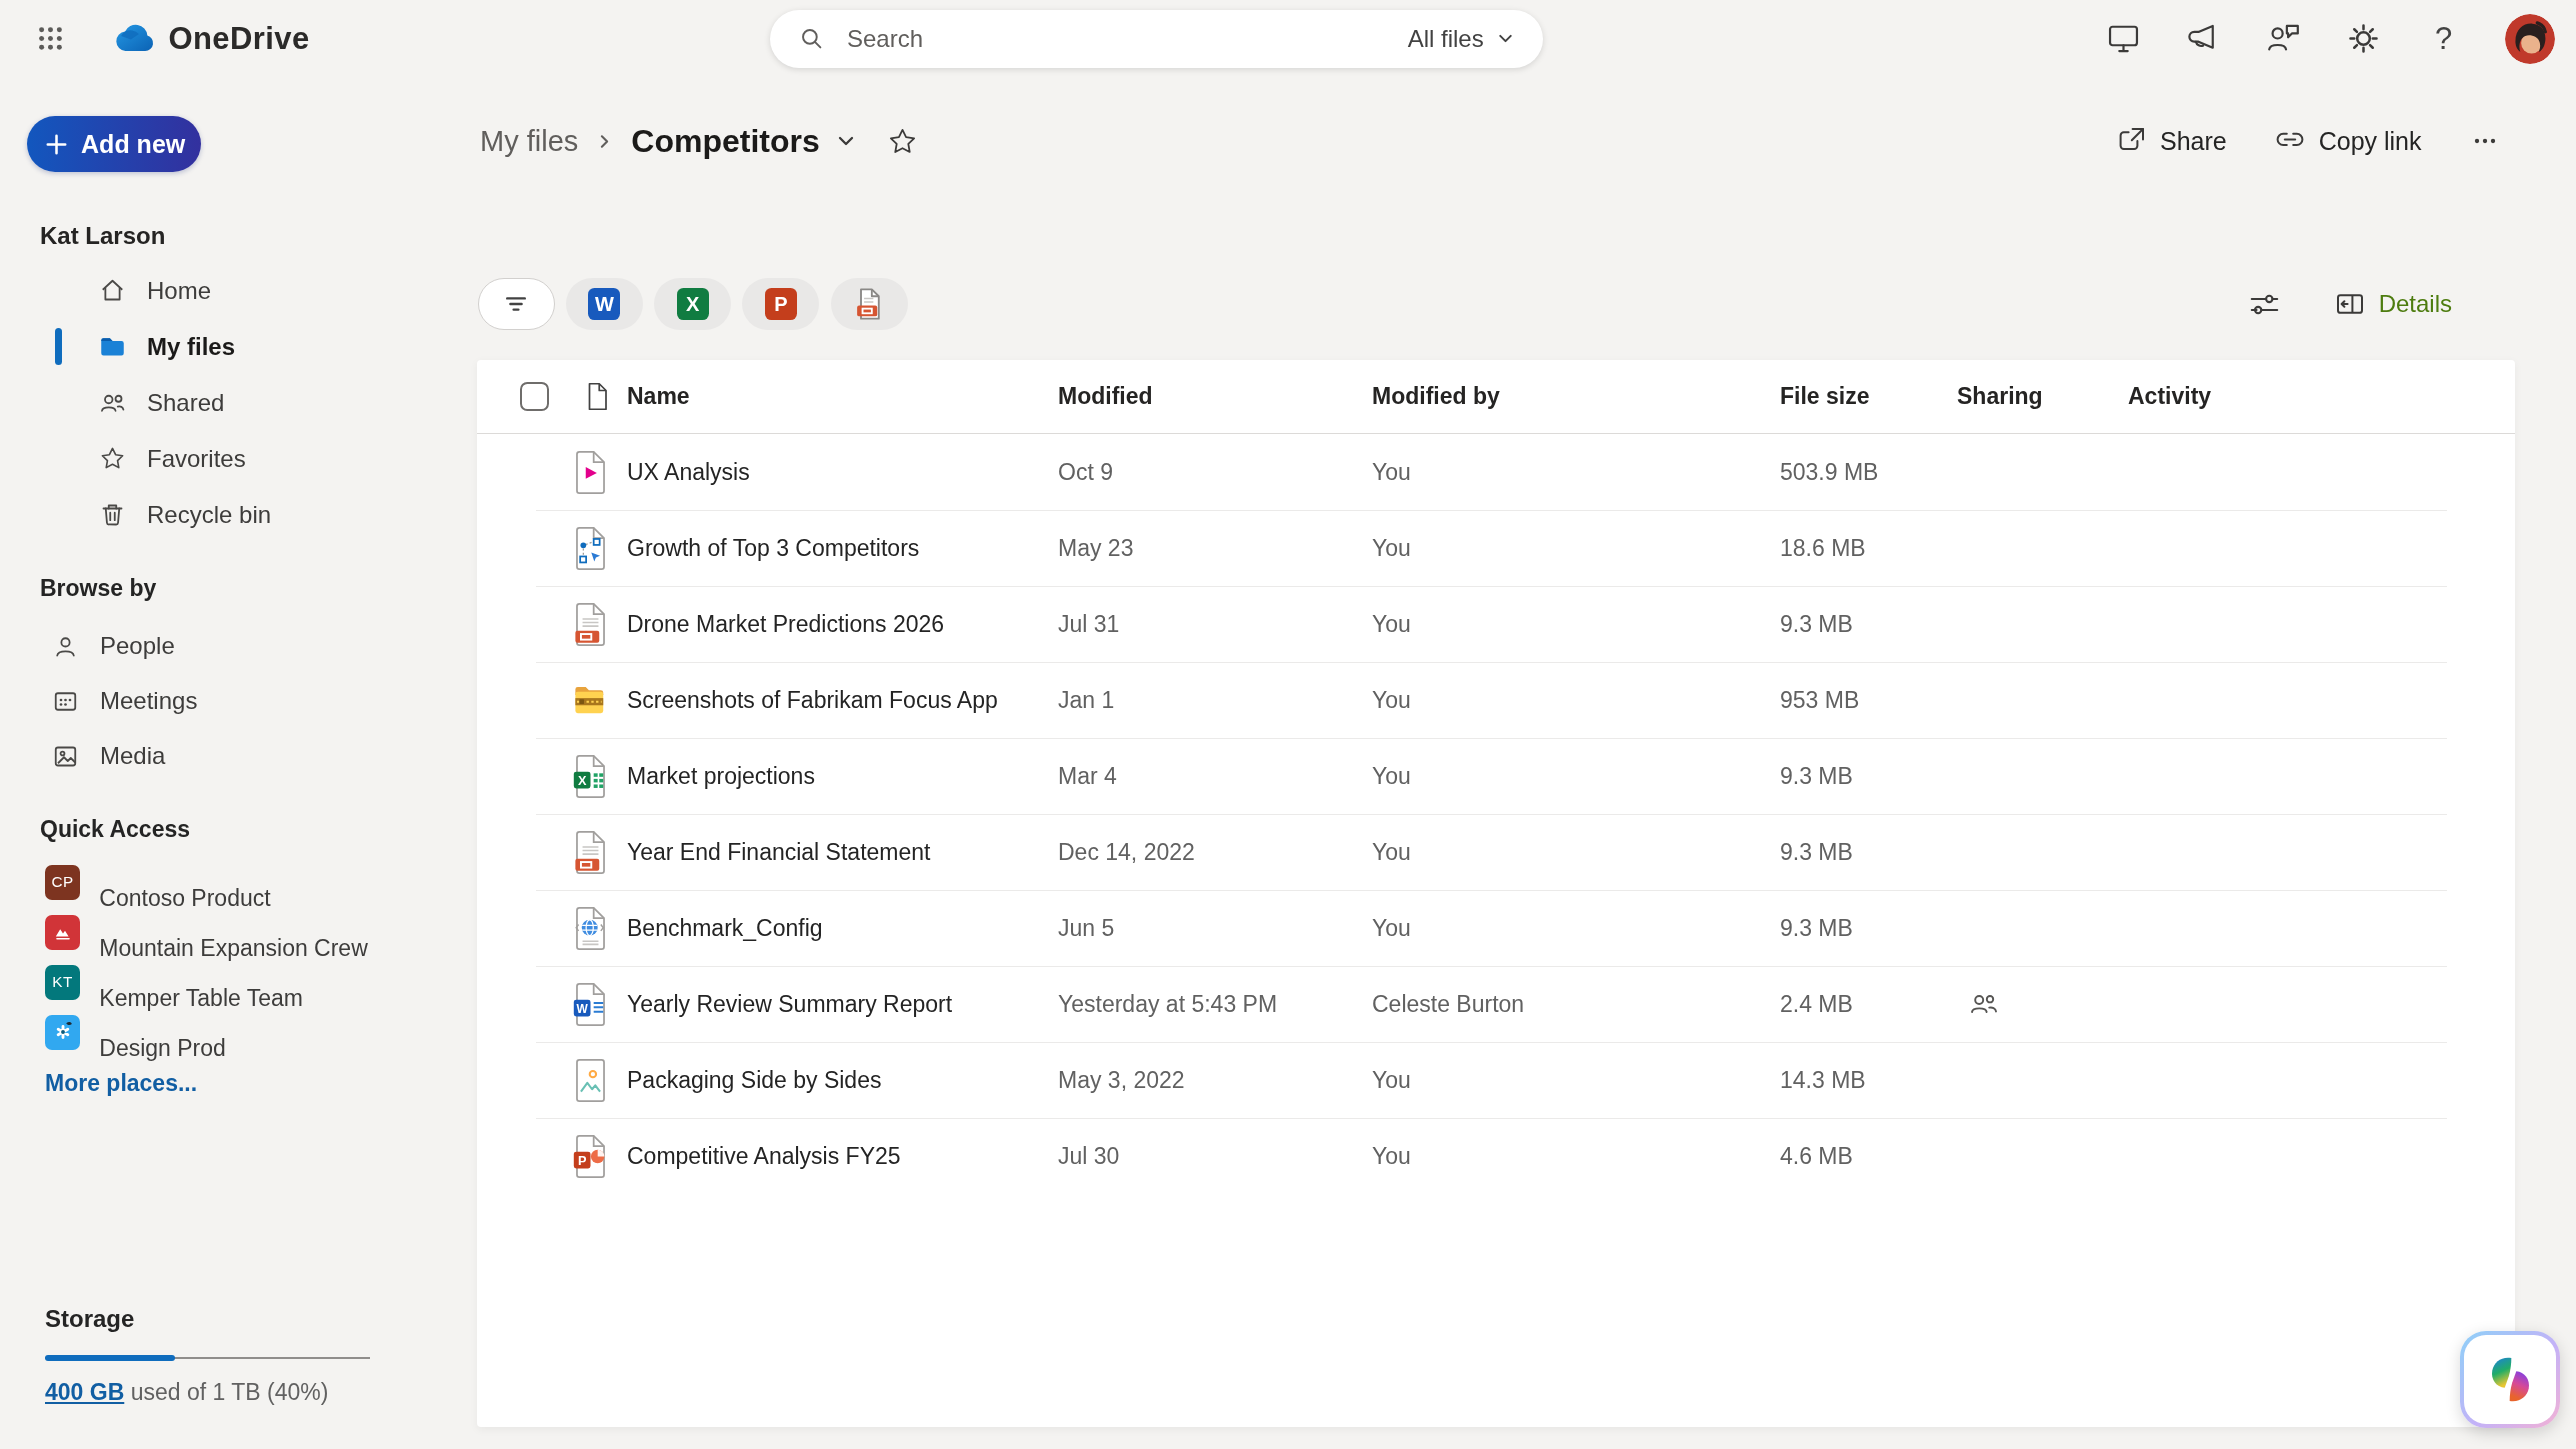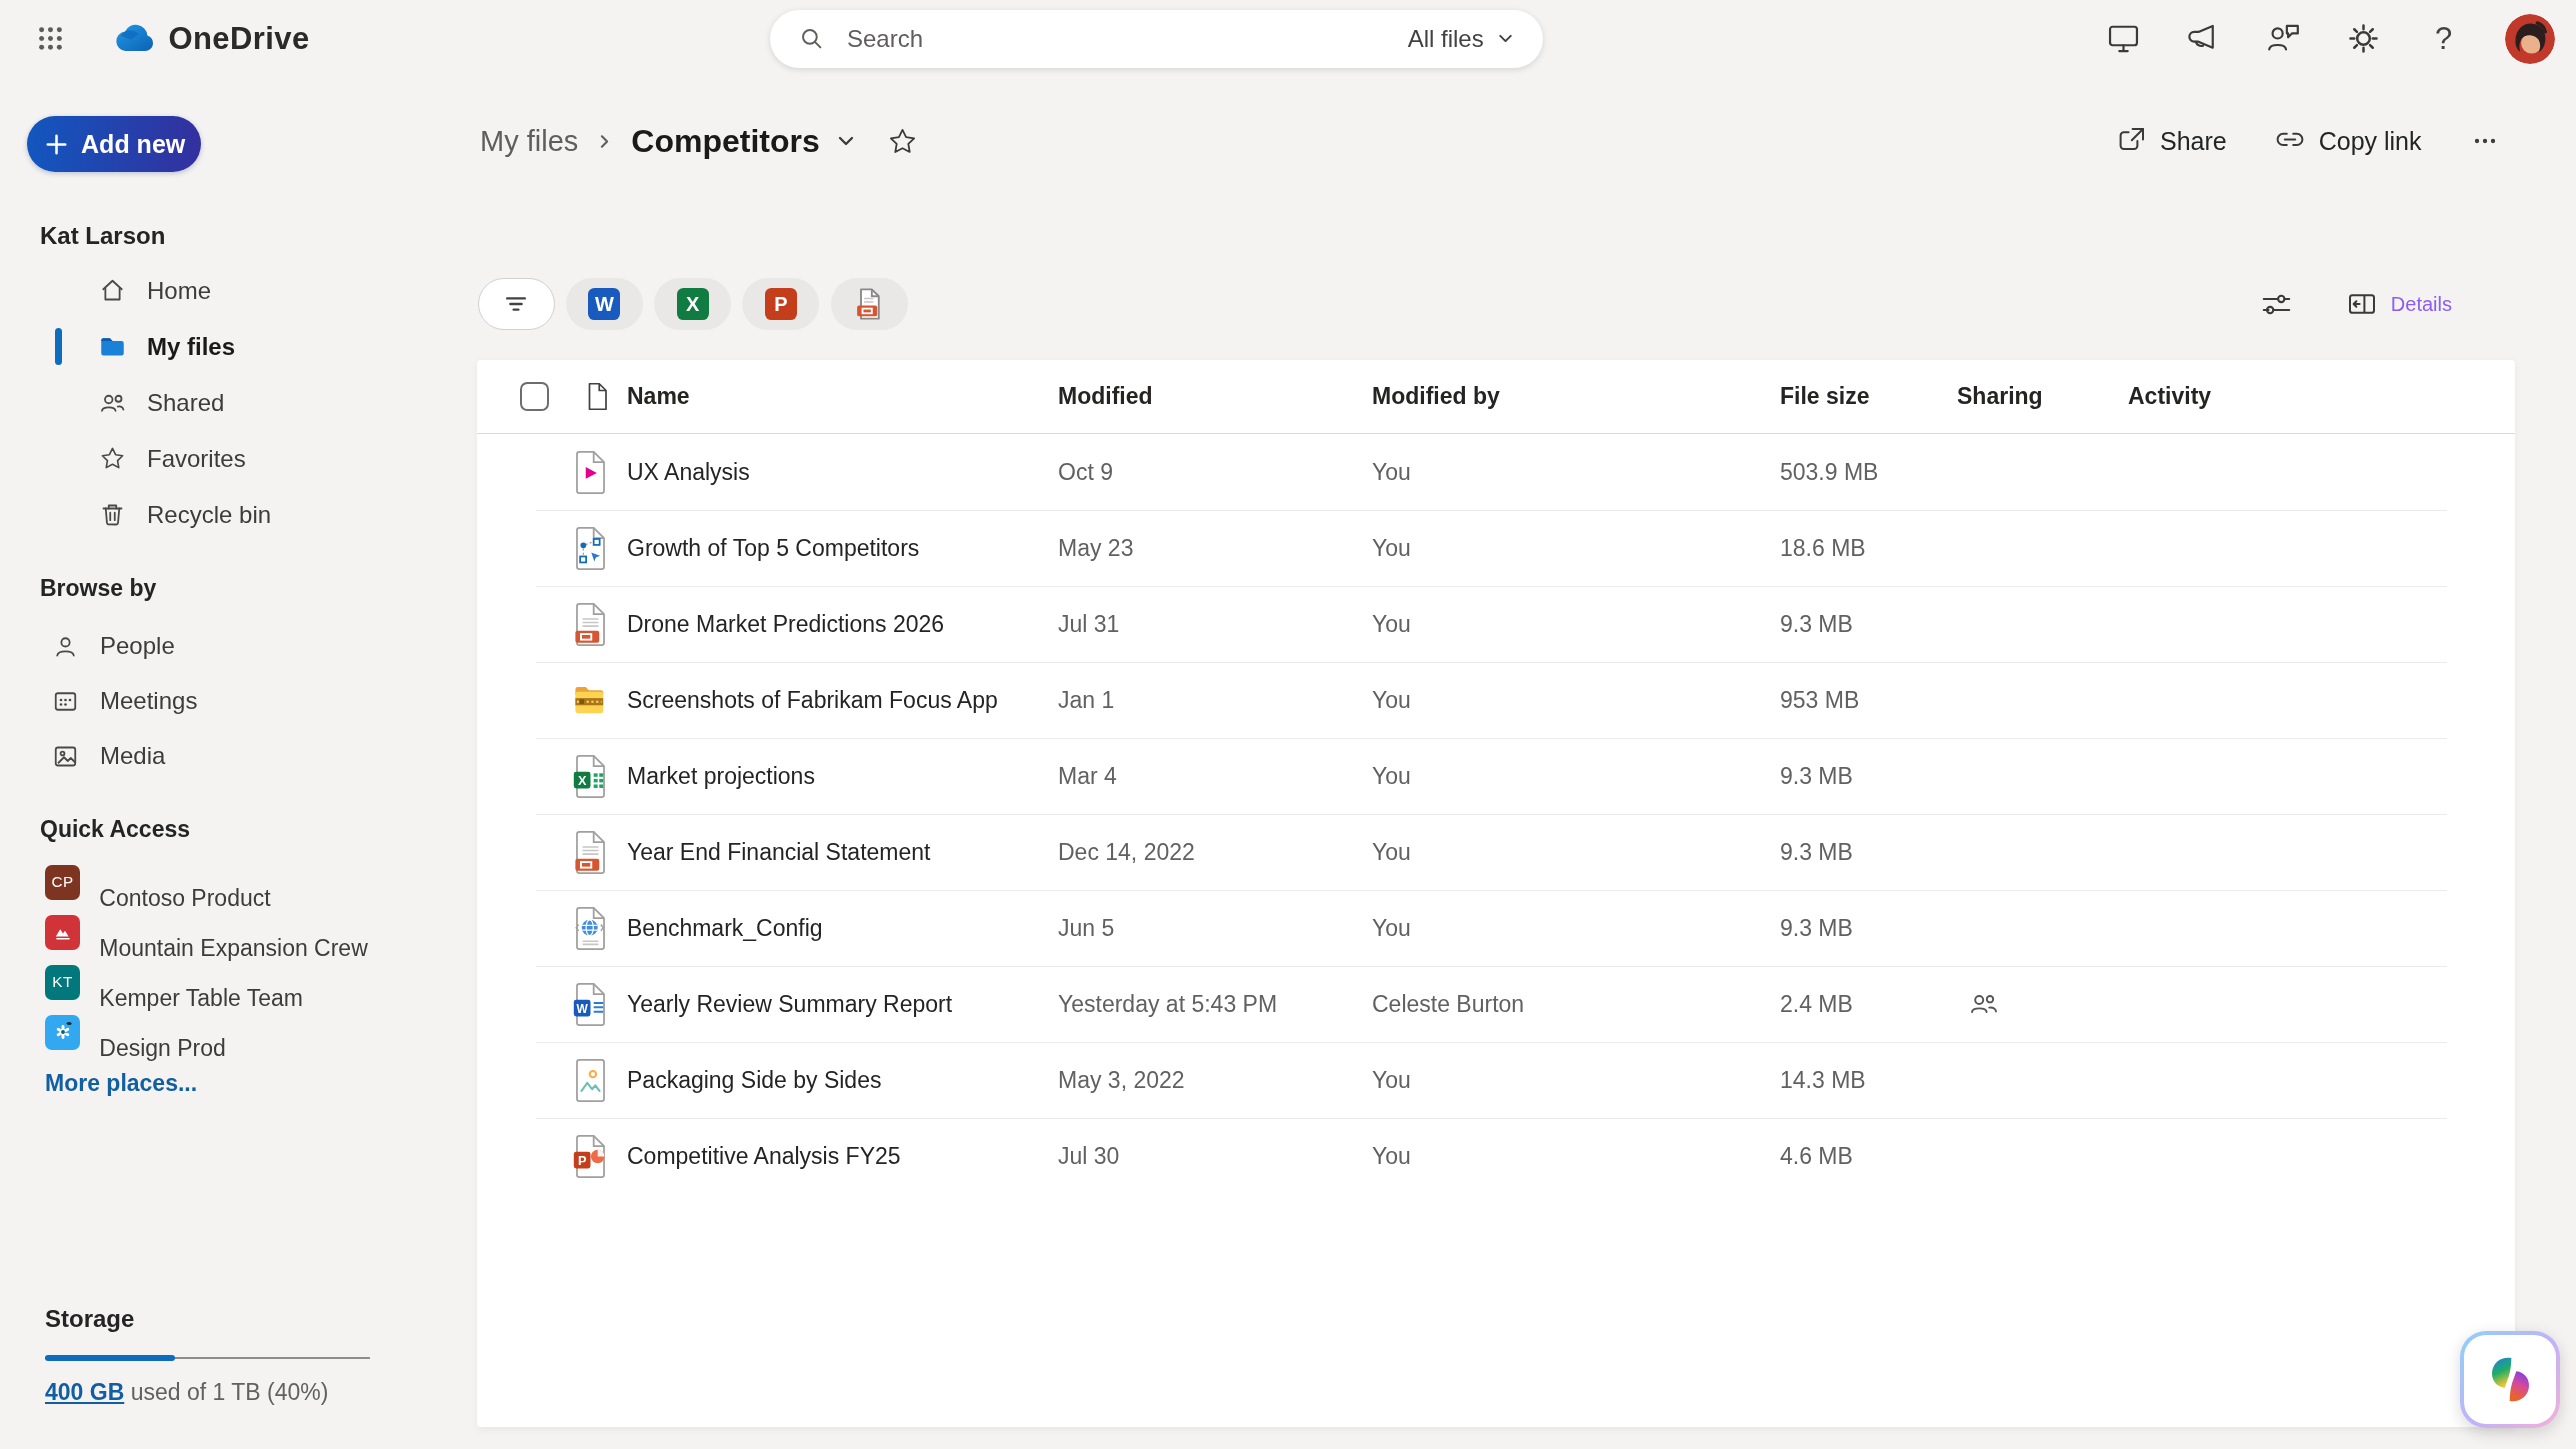"Details" .details-label { color: #8b5cf6 -> #4d7c0f; font-size: 20px -> 24px }
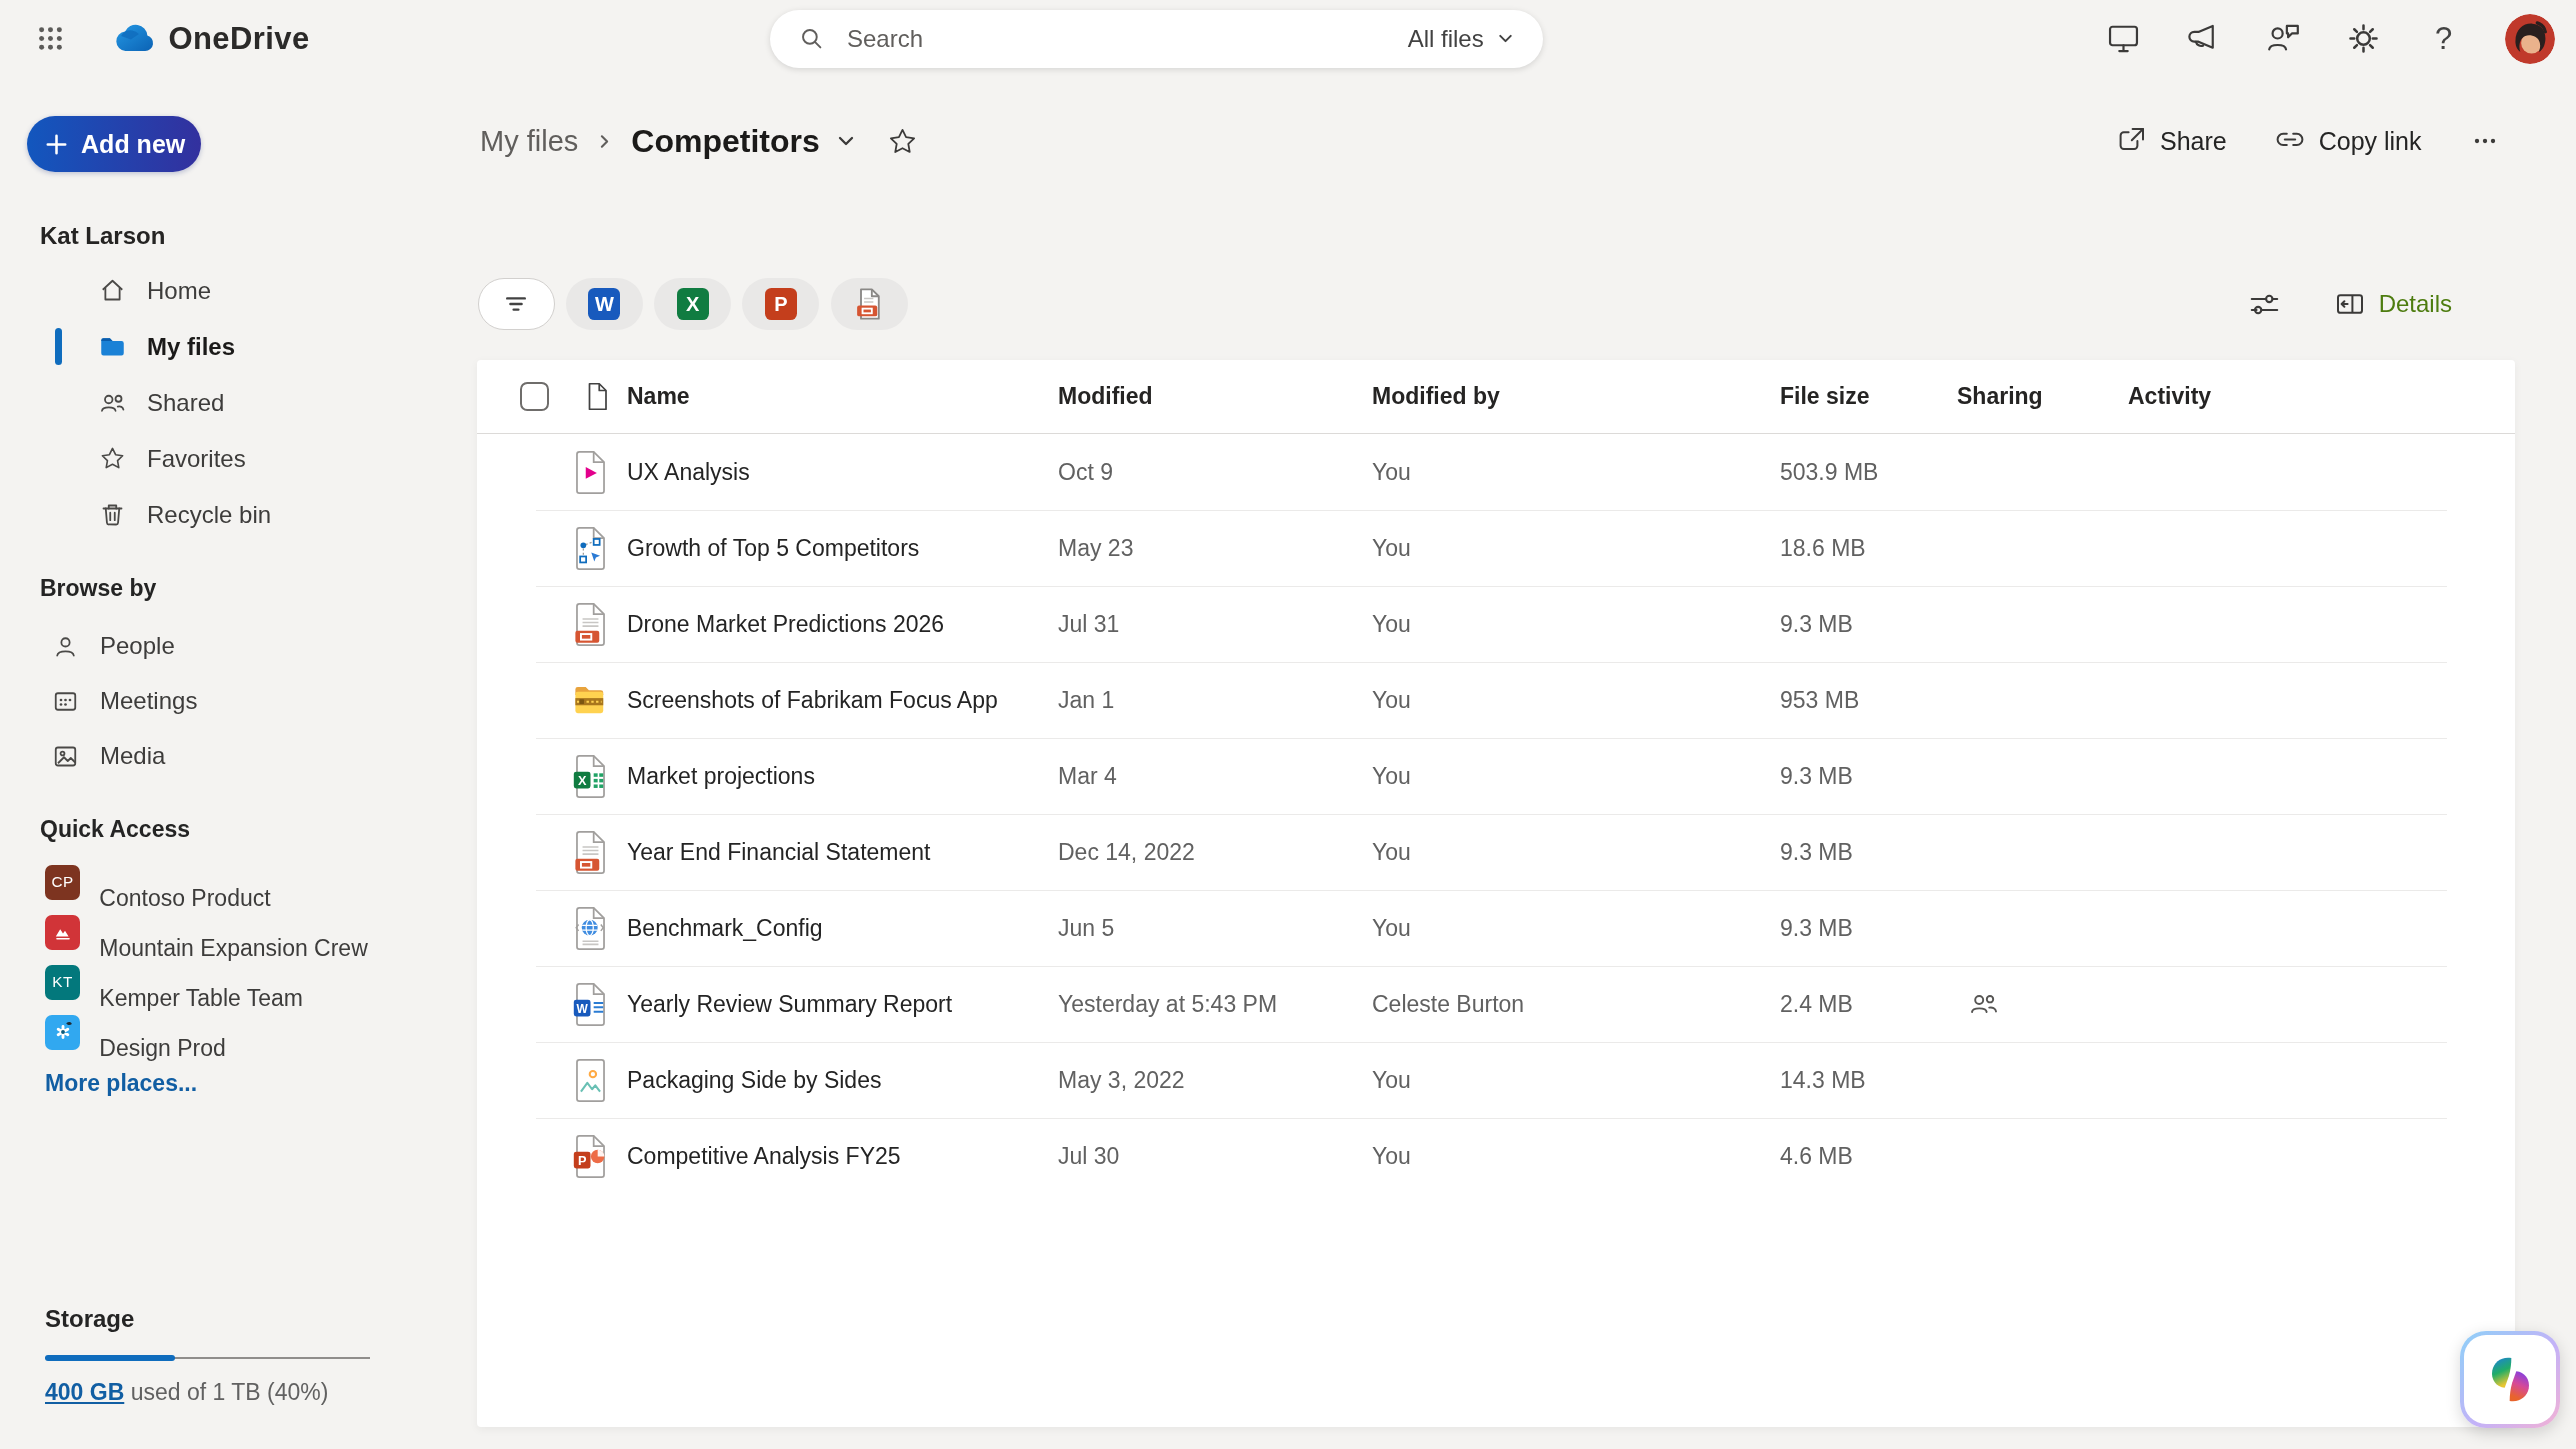"Growth of Top 5 Competitors" span.cell-name { text: 5 -> 3 }
